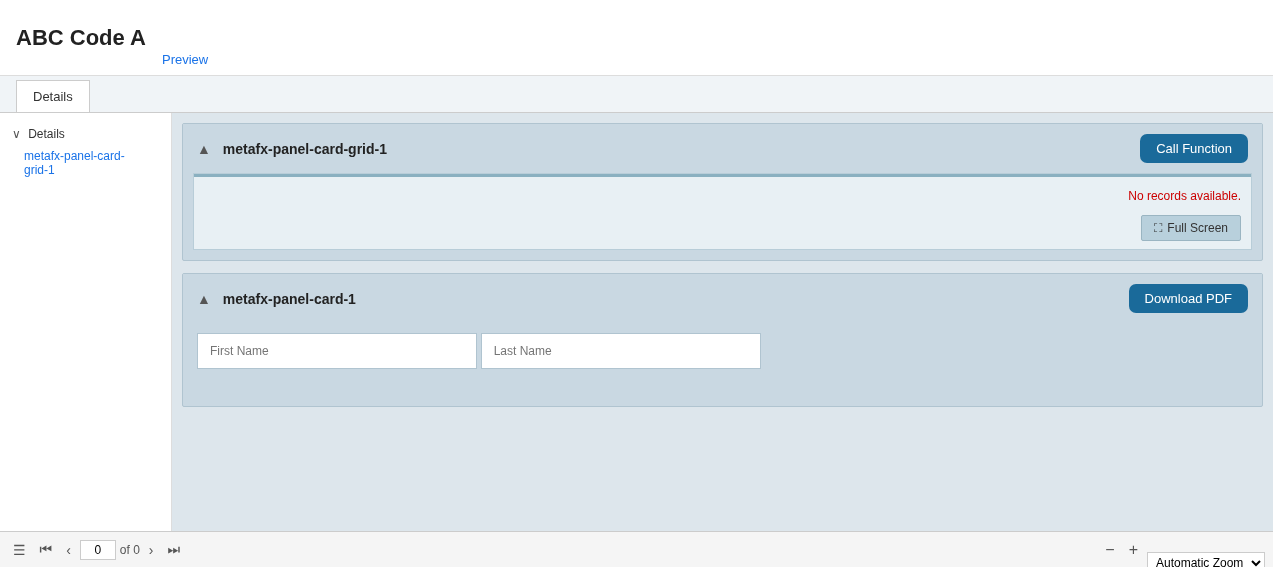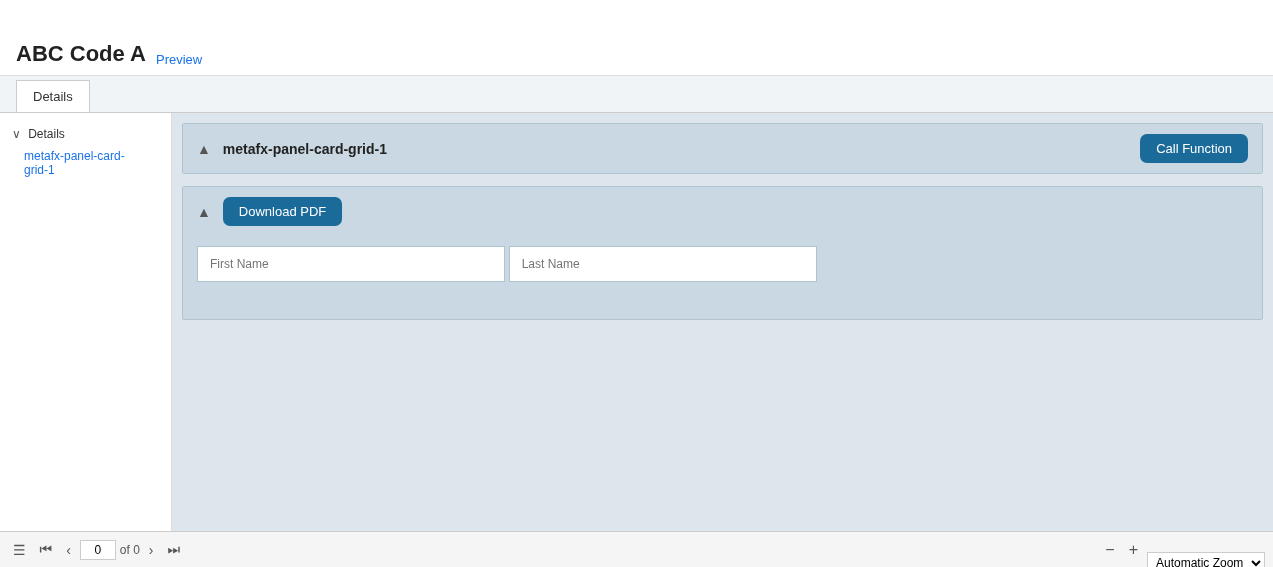"ABC Code A" .top-header { align-items: flex-end -> center; gap: 10px -> 16px }
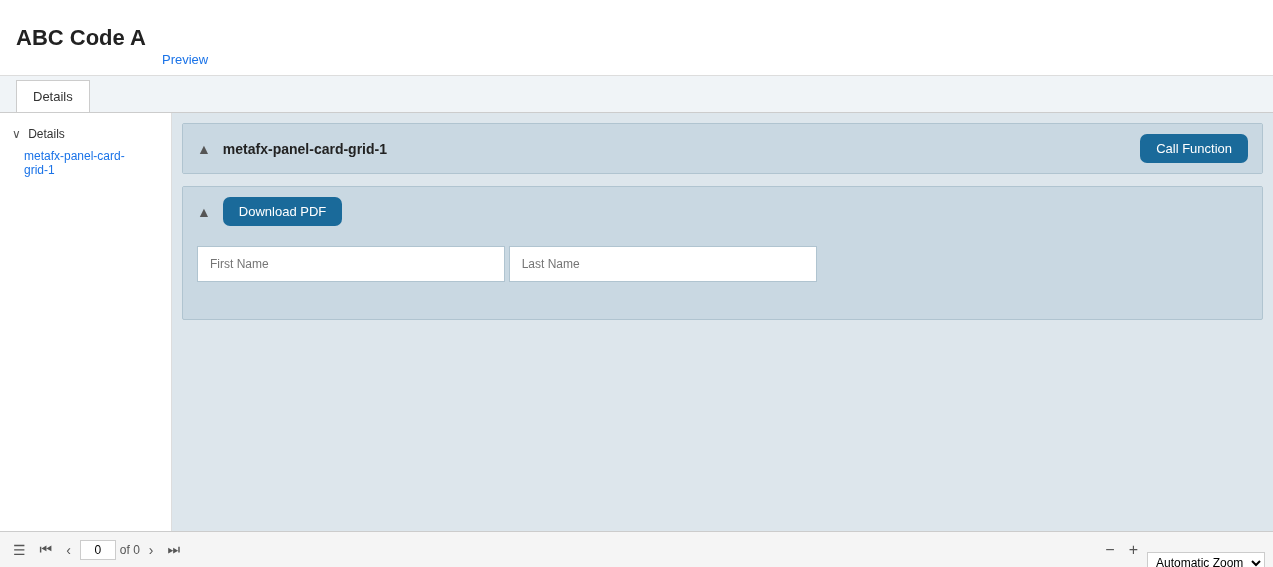"No records available." div.panel-body-grid { html: none -> <div> <div></div> <div>No records available.</div> <div> <button> <span>⛶</span> <span>Full Screen</span> </button> </div> </div> }
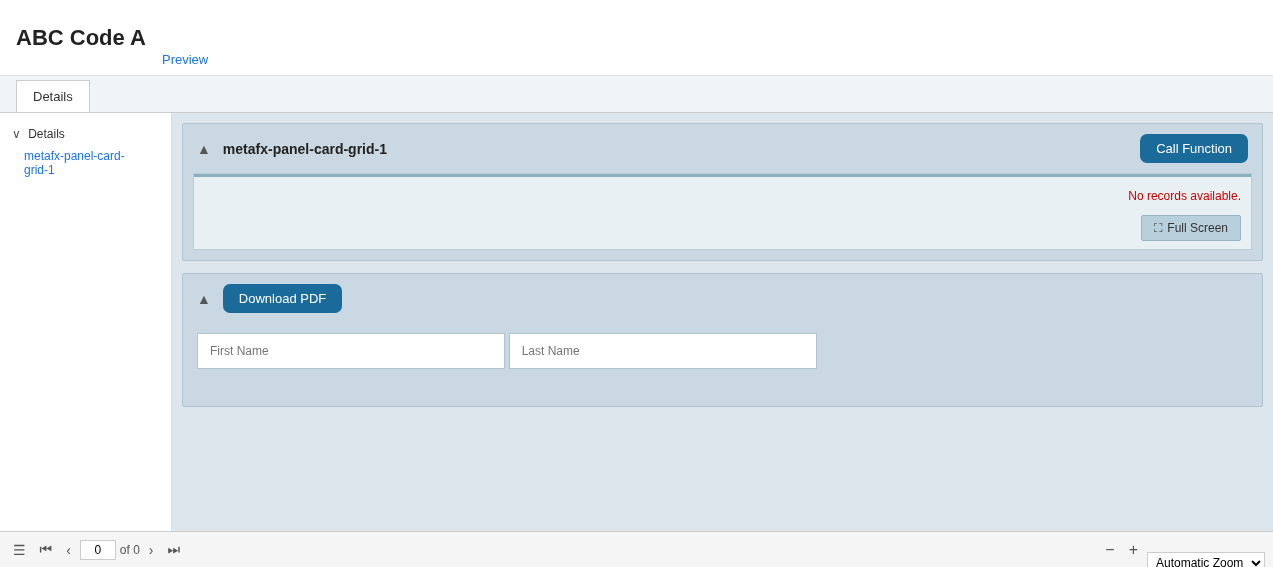"metafx-panel-card-1" span.panel-title { html: none -> <span>metafx-panel-card-1</span> }
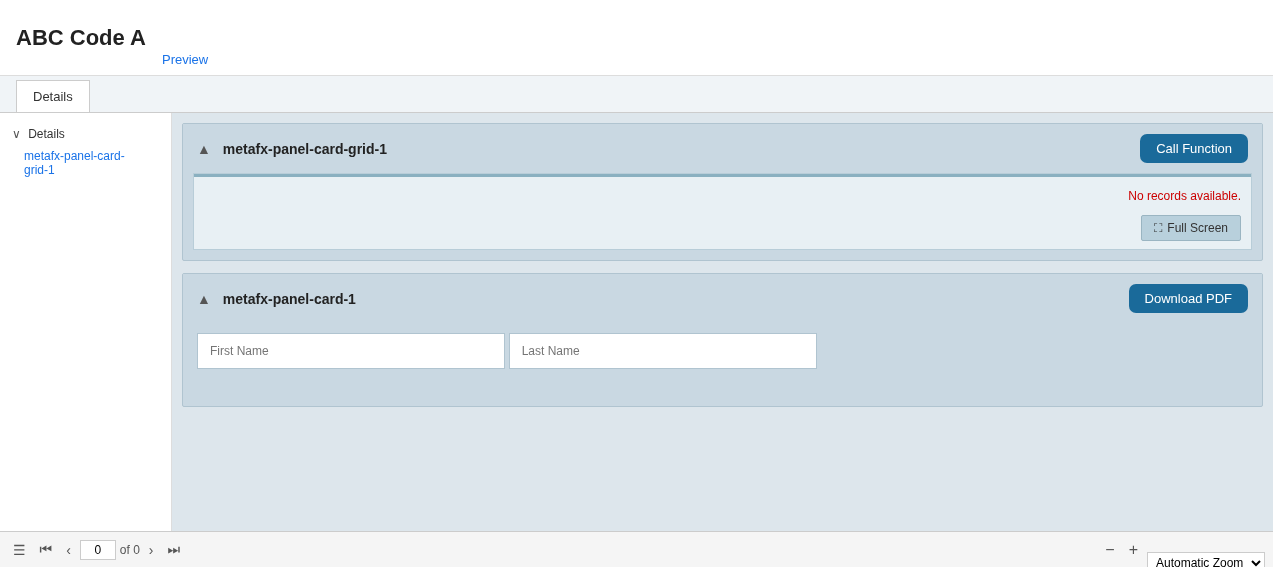"First Name" .form-field { width: 308px -> 280px }
